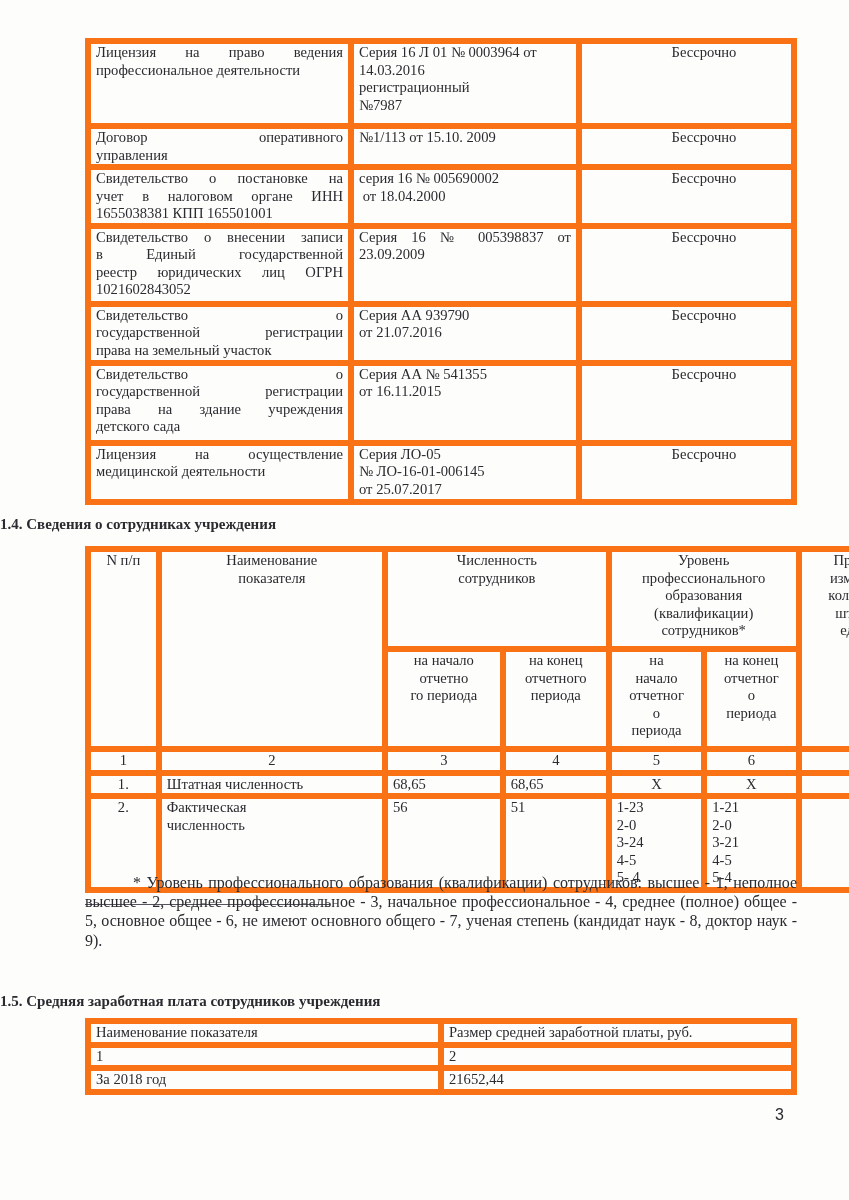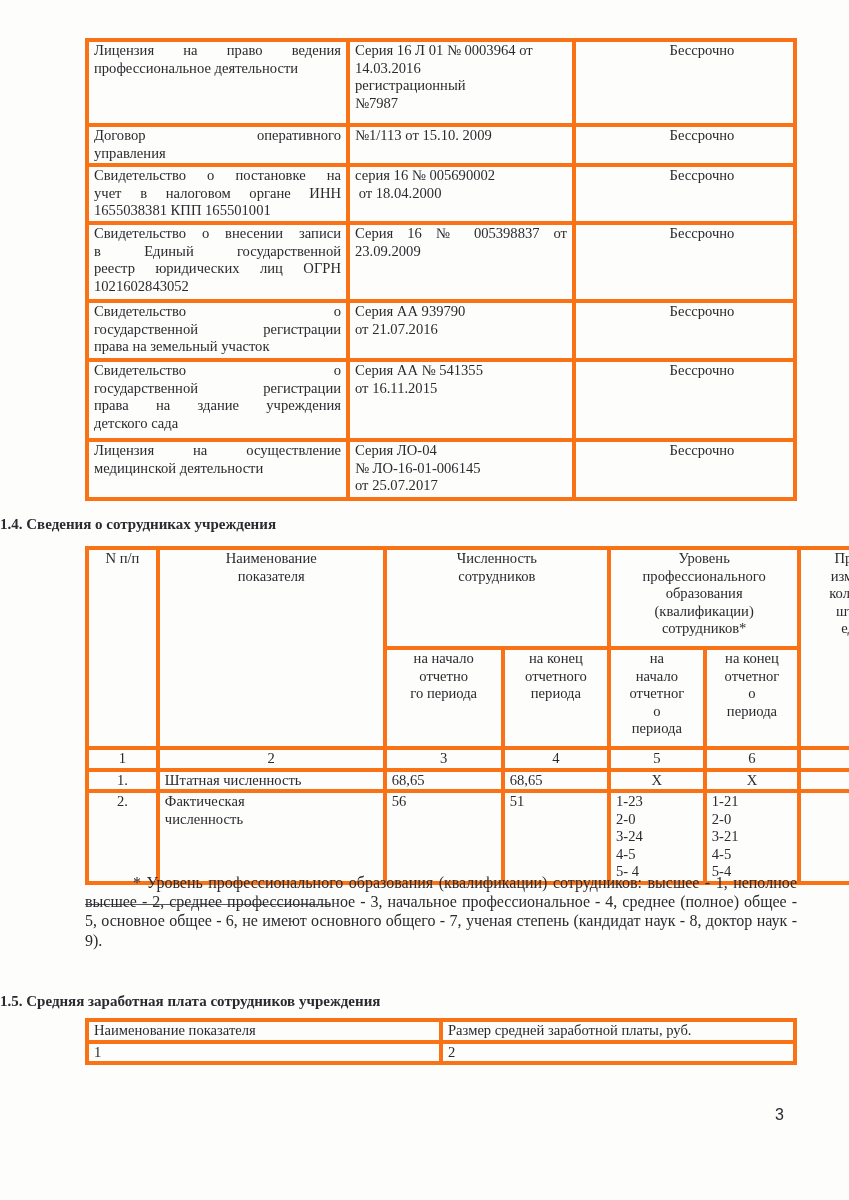"Лицензия на право ведения" td, th { border: 4px solid #f97316 -> 6px solid #f97316 }
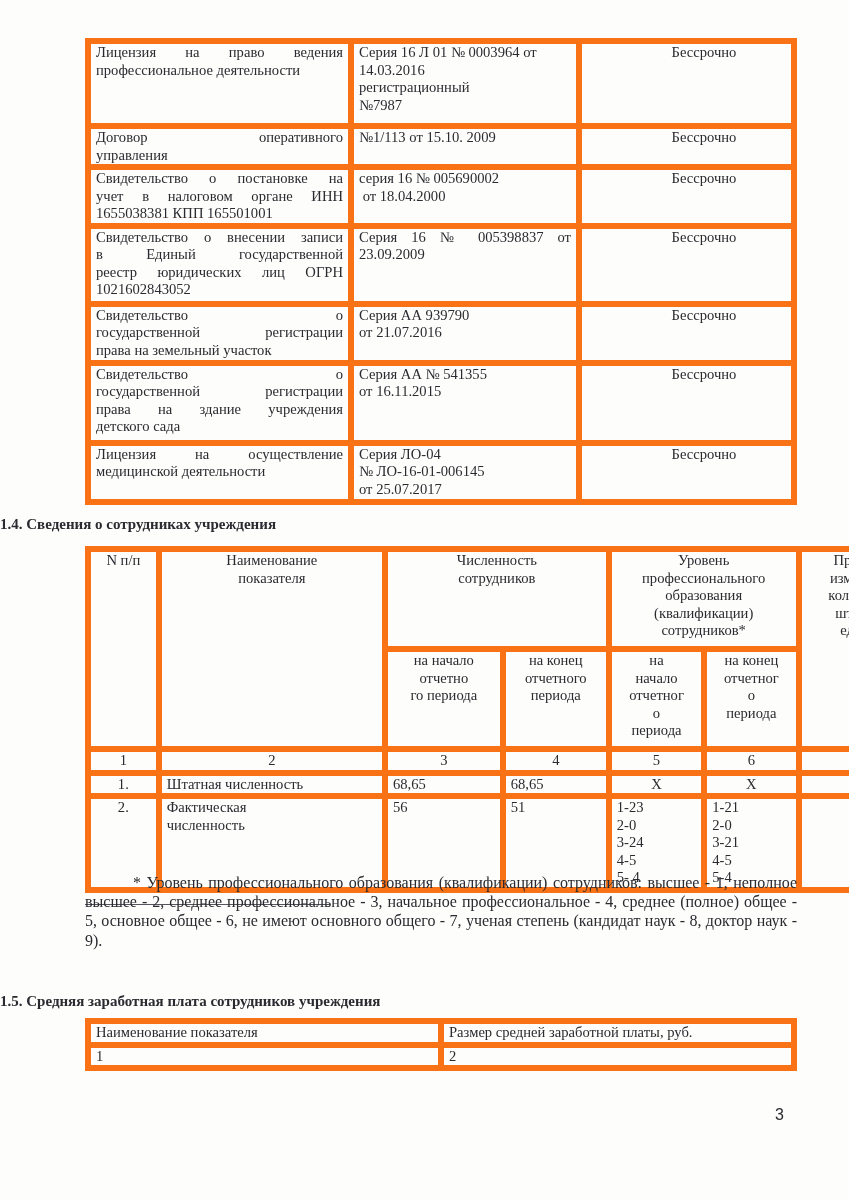"Серия ЛО-04" span.pl { text: ЛО-04 -> ЛО-05 }
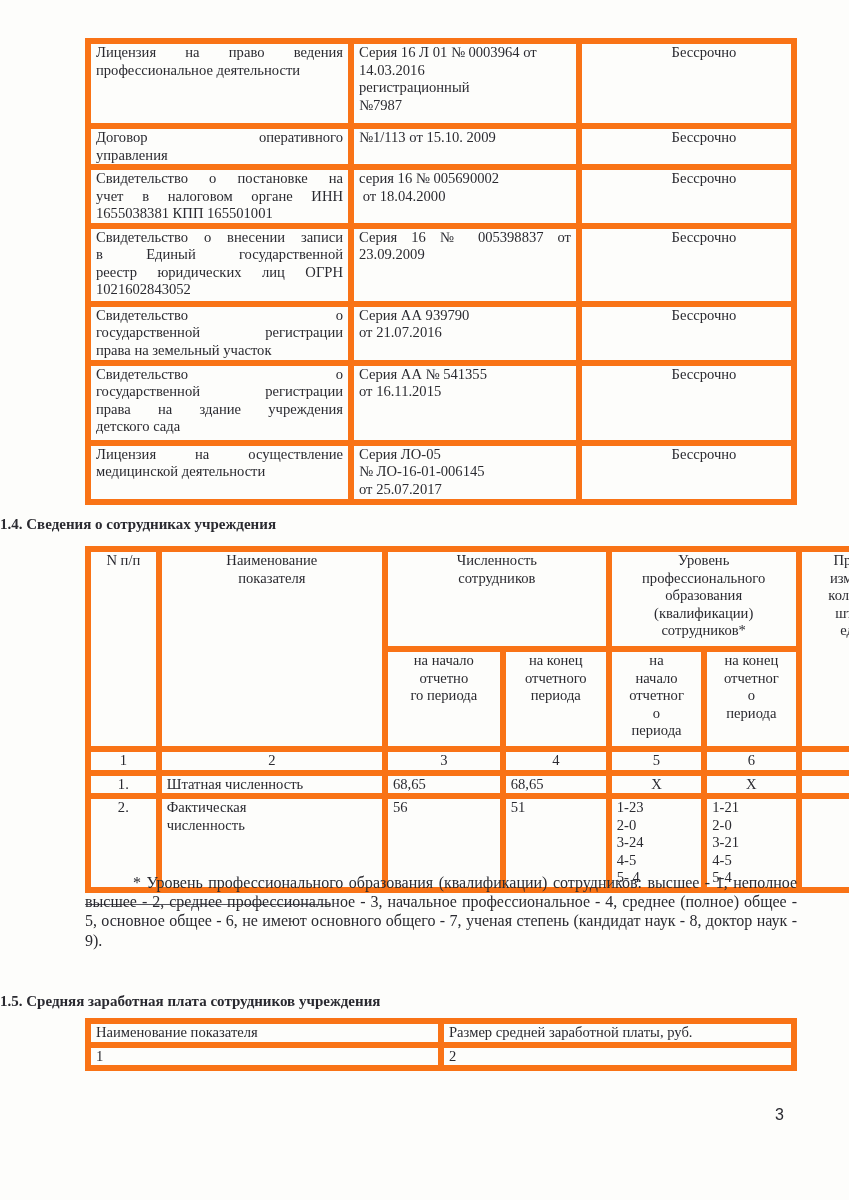"За 2018 год" tr { html: none -> <tr> <td>За 2018 год</td> <td>21652,44</td> </tr> }
